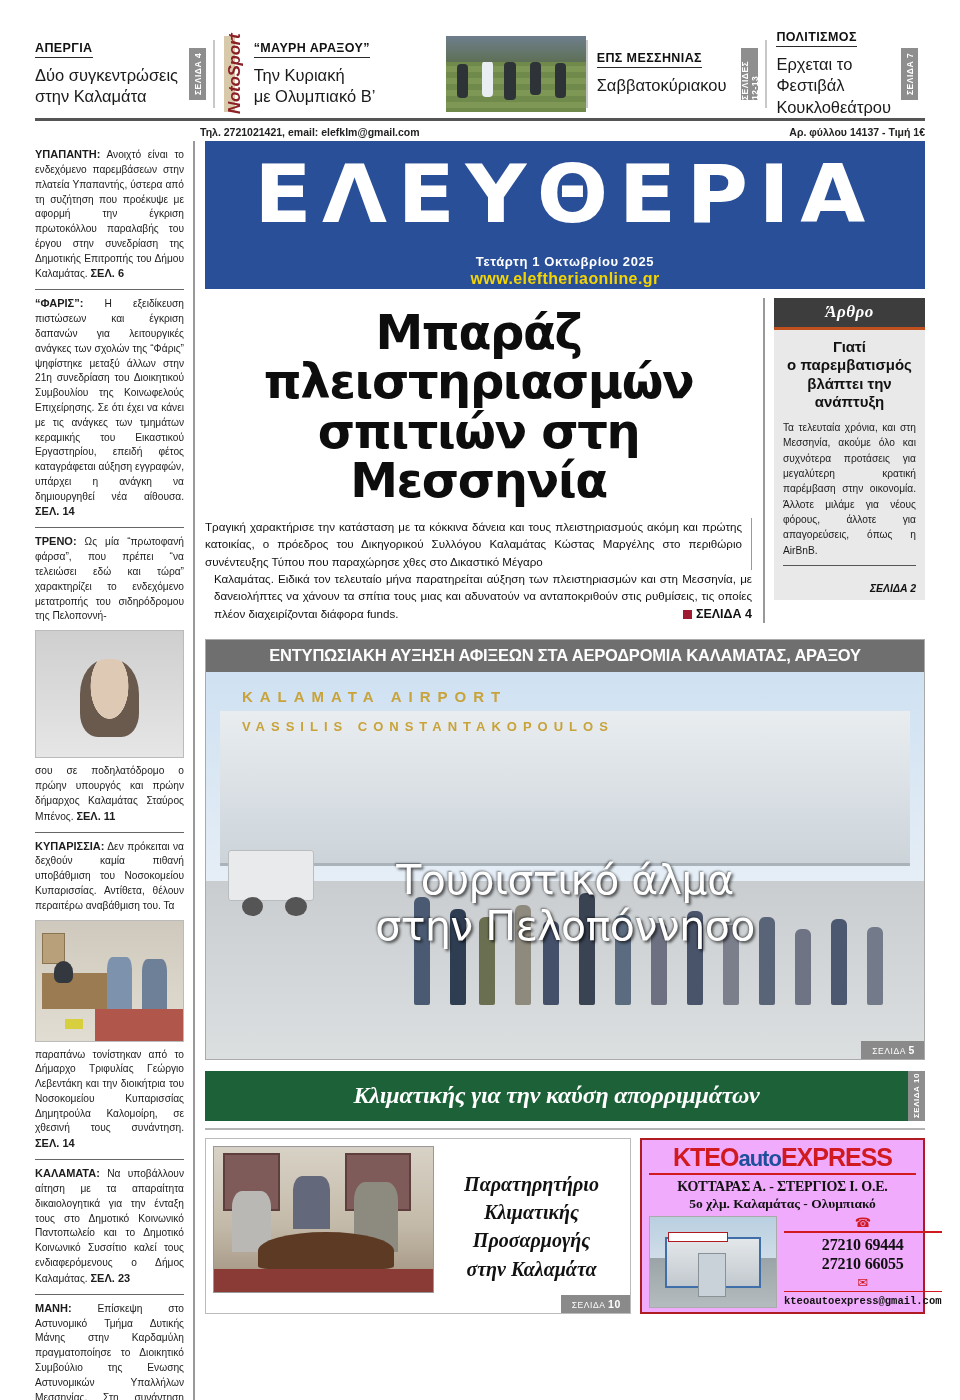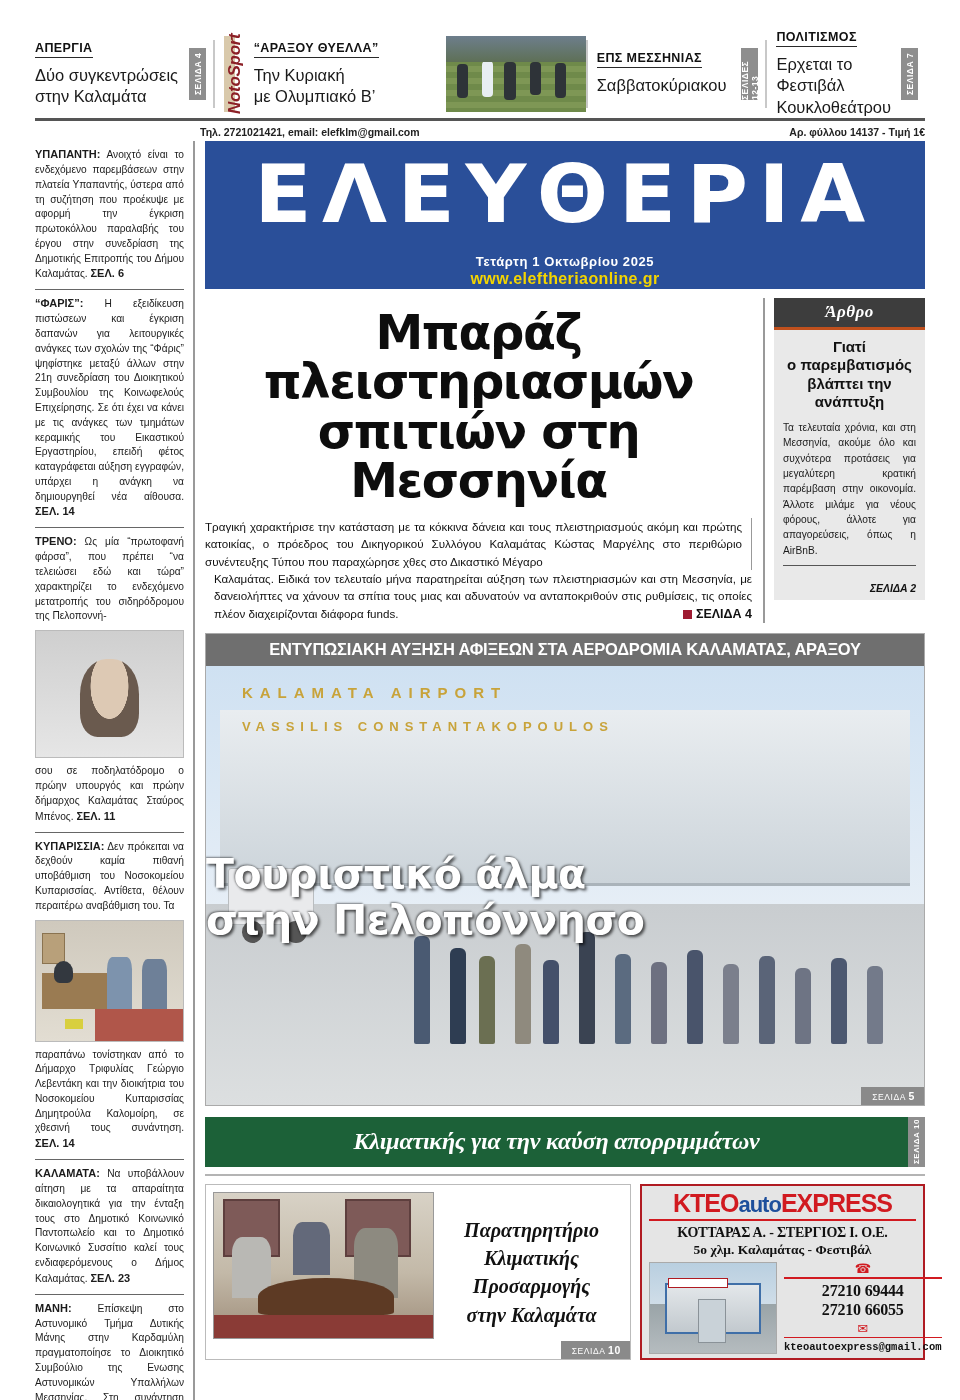"“ΑΡΑΞΟΥ ΘΥΕΛΛΑ”" span.kicker { text: ΑΡΑΞΟΥ ΘΥΕΛΛΑ -> ΜΑΥΡΗ ΑΡΑΞΟΥ }
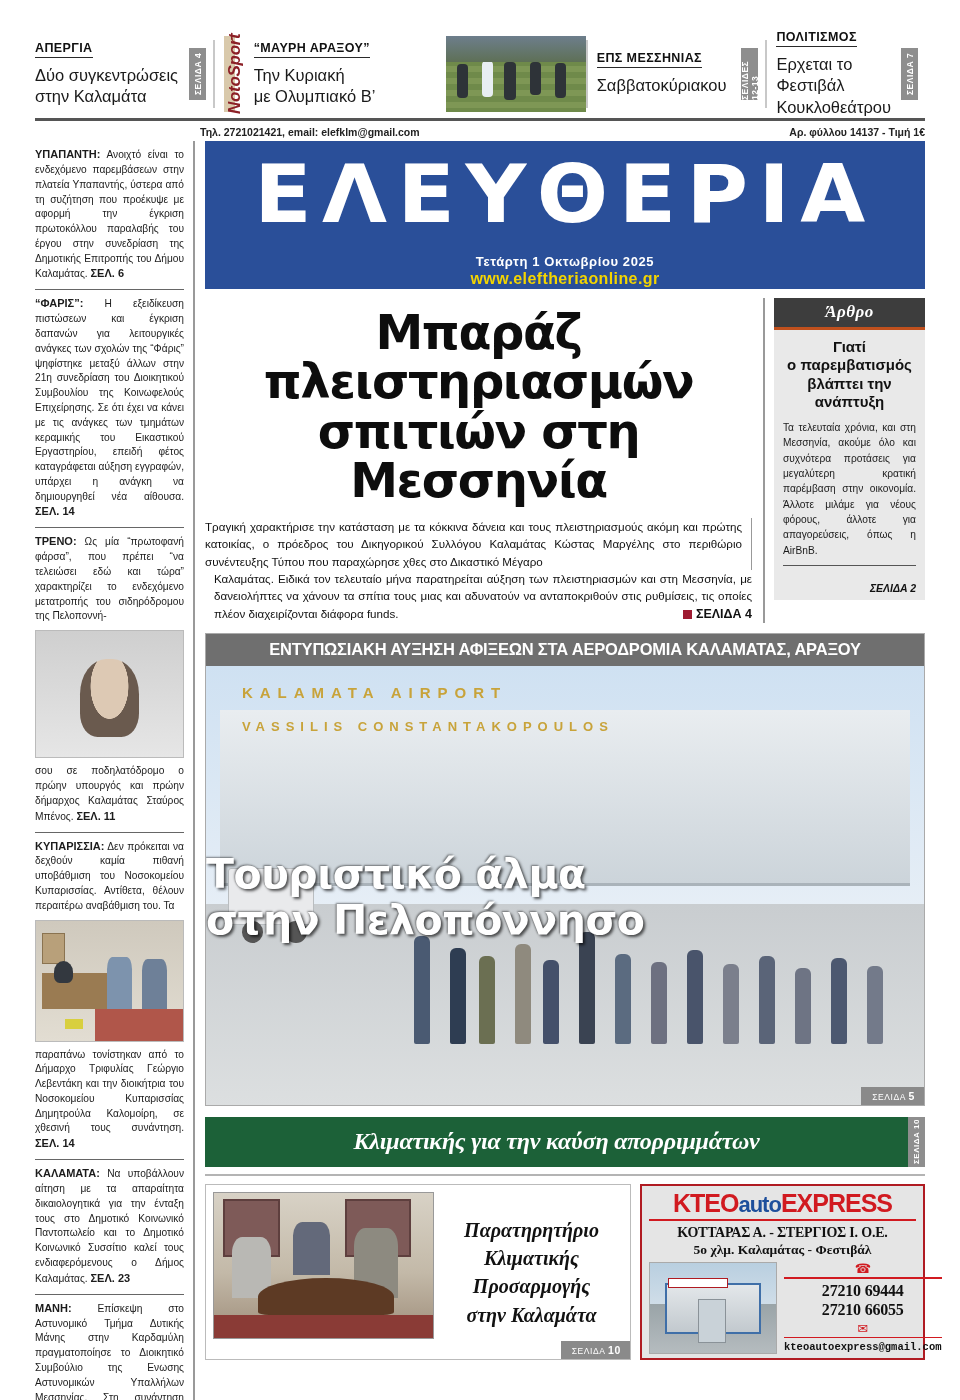"ΕΝΤΥΠΩΣΙΑΚΗ ΑΥΞΗΣΗ ΑΦΙΞΕΩΝ ΣΤΑ" .feature { margin-top: 10px -> 16px }
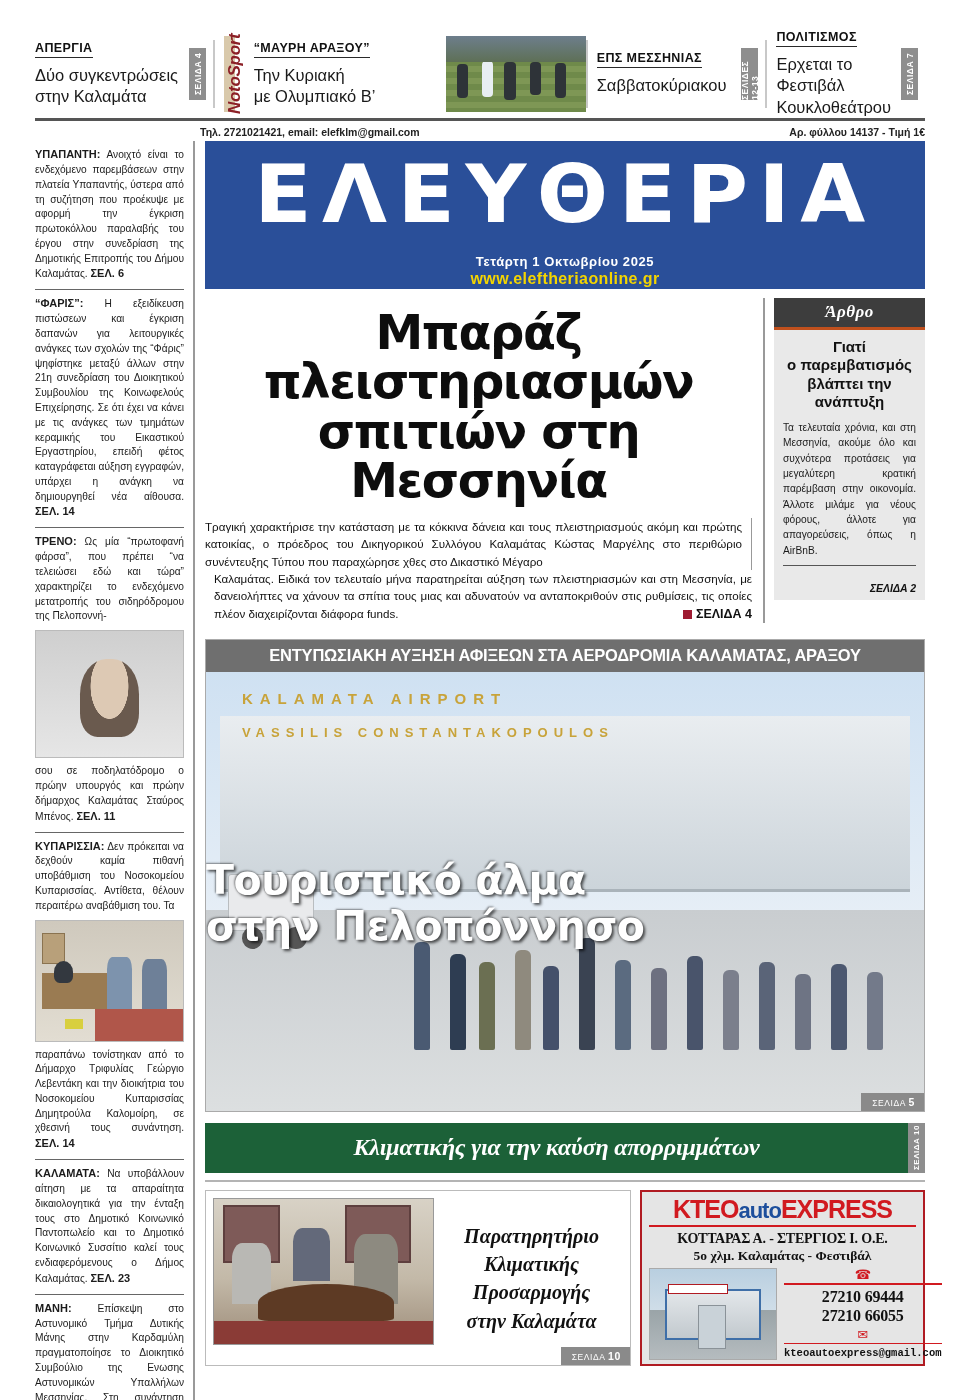"KALAMATA AIRPORT" .feature-photo { height: 439px -> 387px }
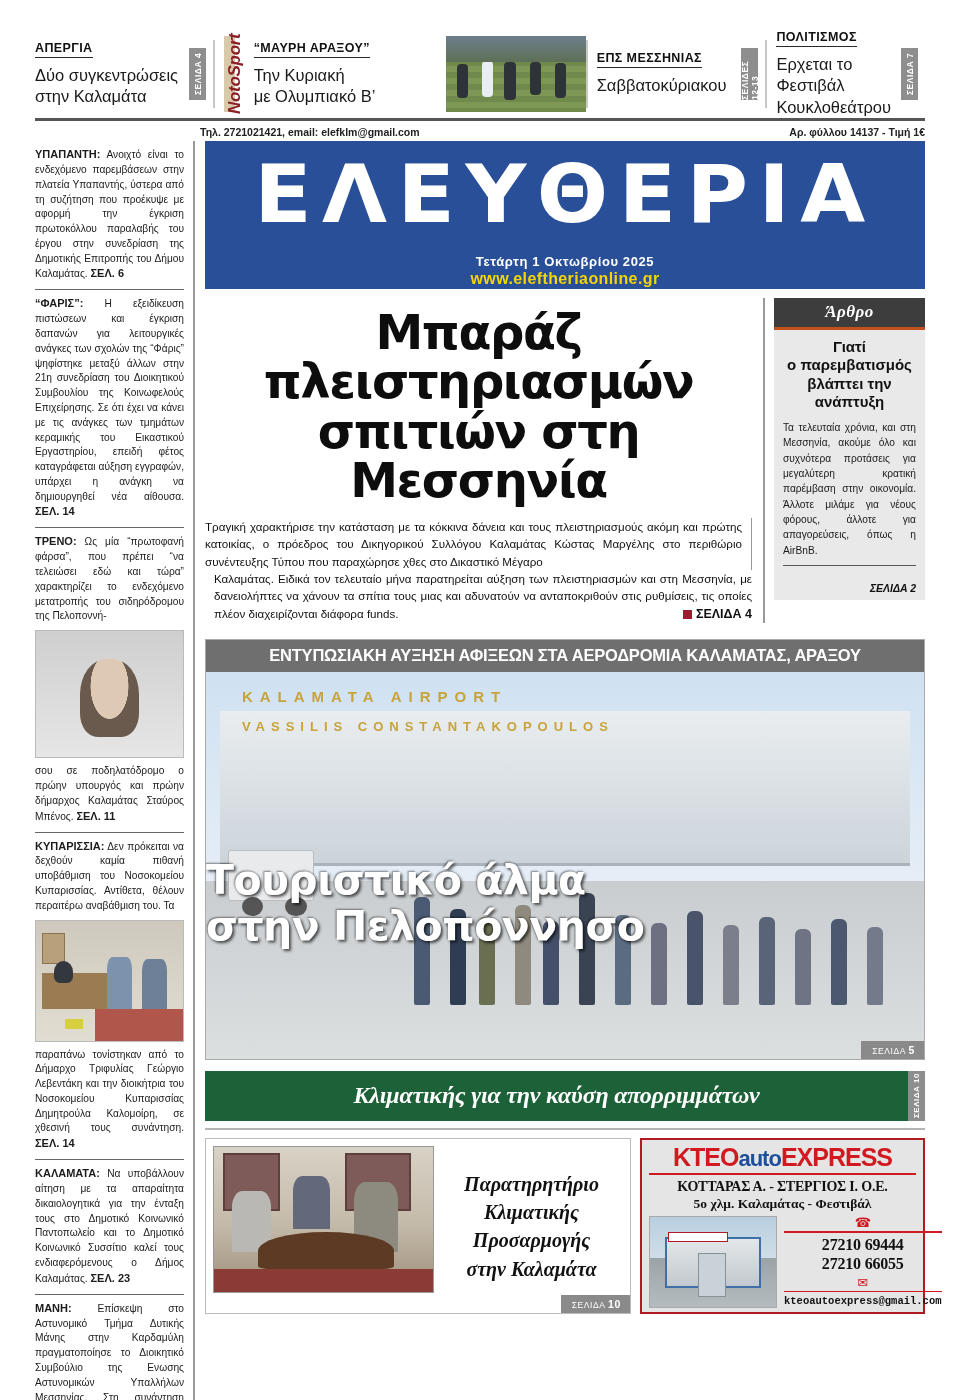"Τουριστικό άλμα" .feature-title { font-weight: 700 -> 400; text-align: none -> center }
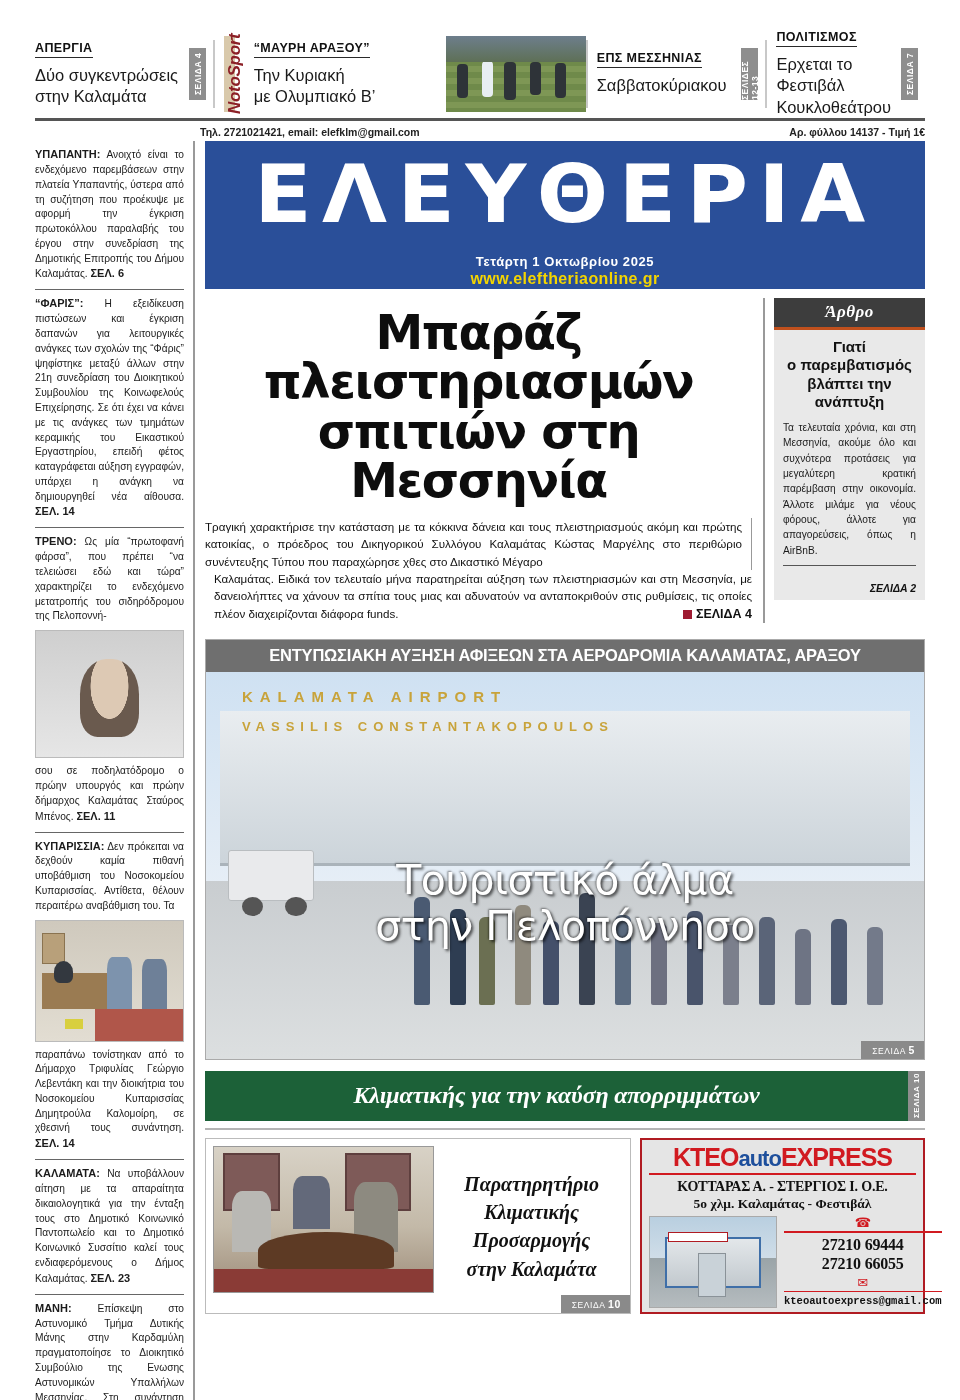"KTEOautoEXPRESS" .adbox { background: #e5e5e5 -> #f0abfc }
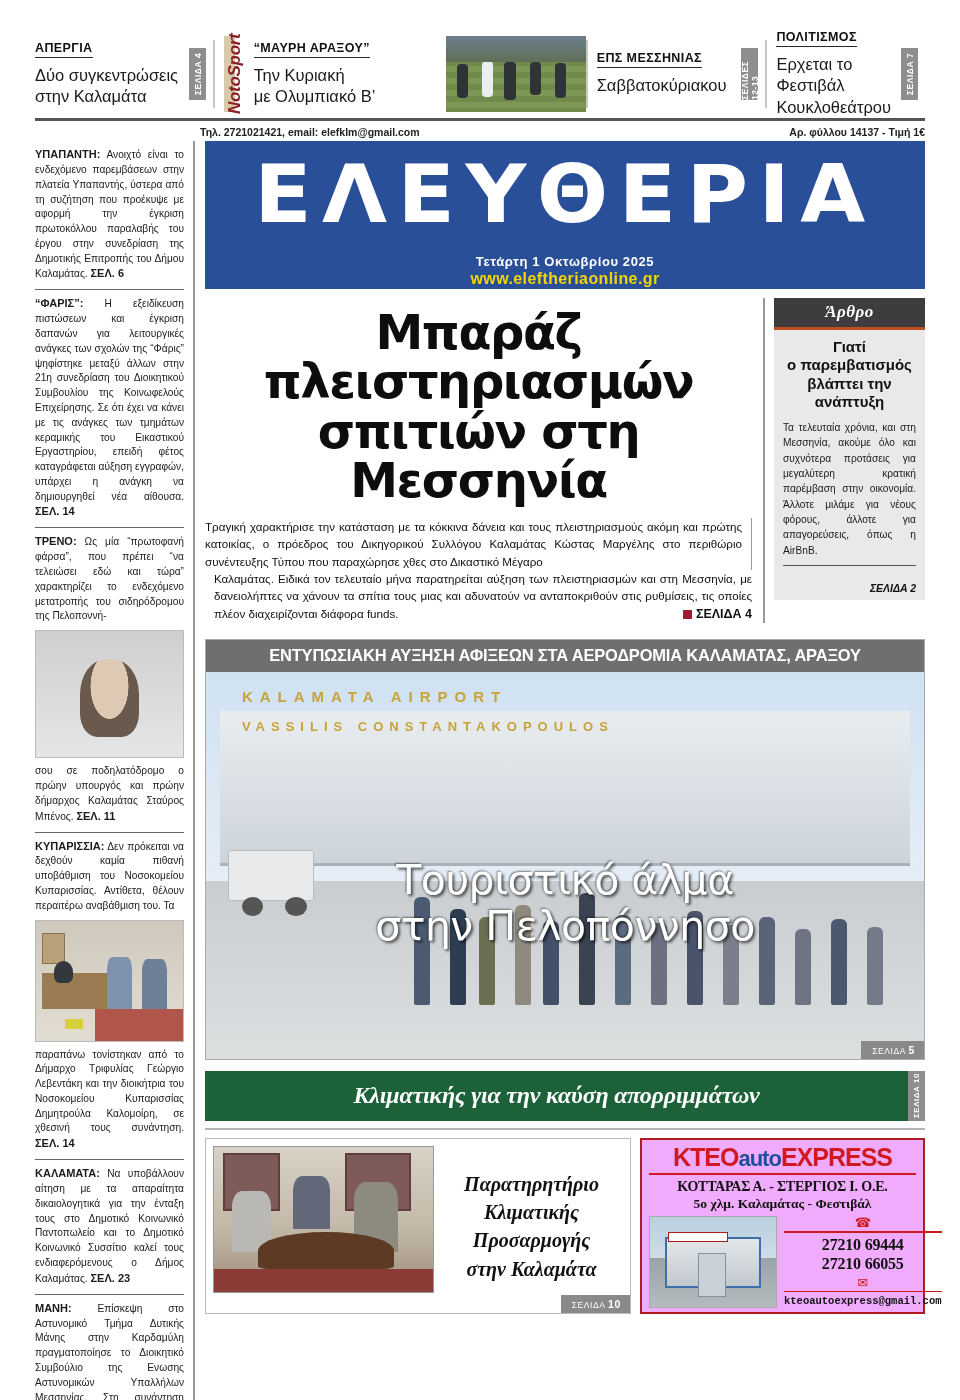"5ο χλμ. Καλαμάτας - Φεστιβάλ" div.ad-l2 { text: Φεστιβάλ -> Ολυμπιακό }
